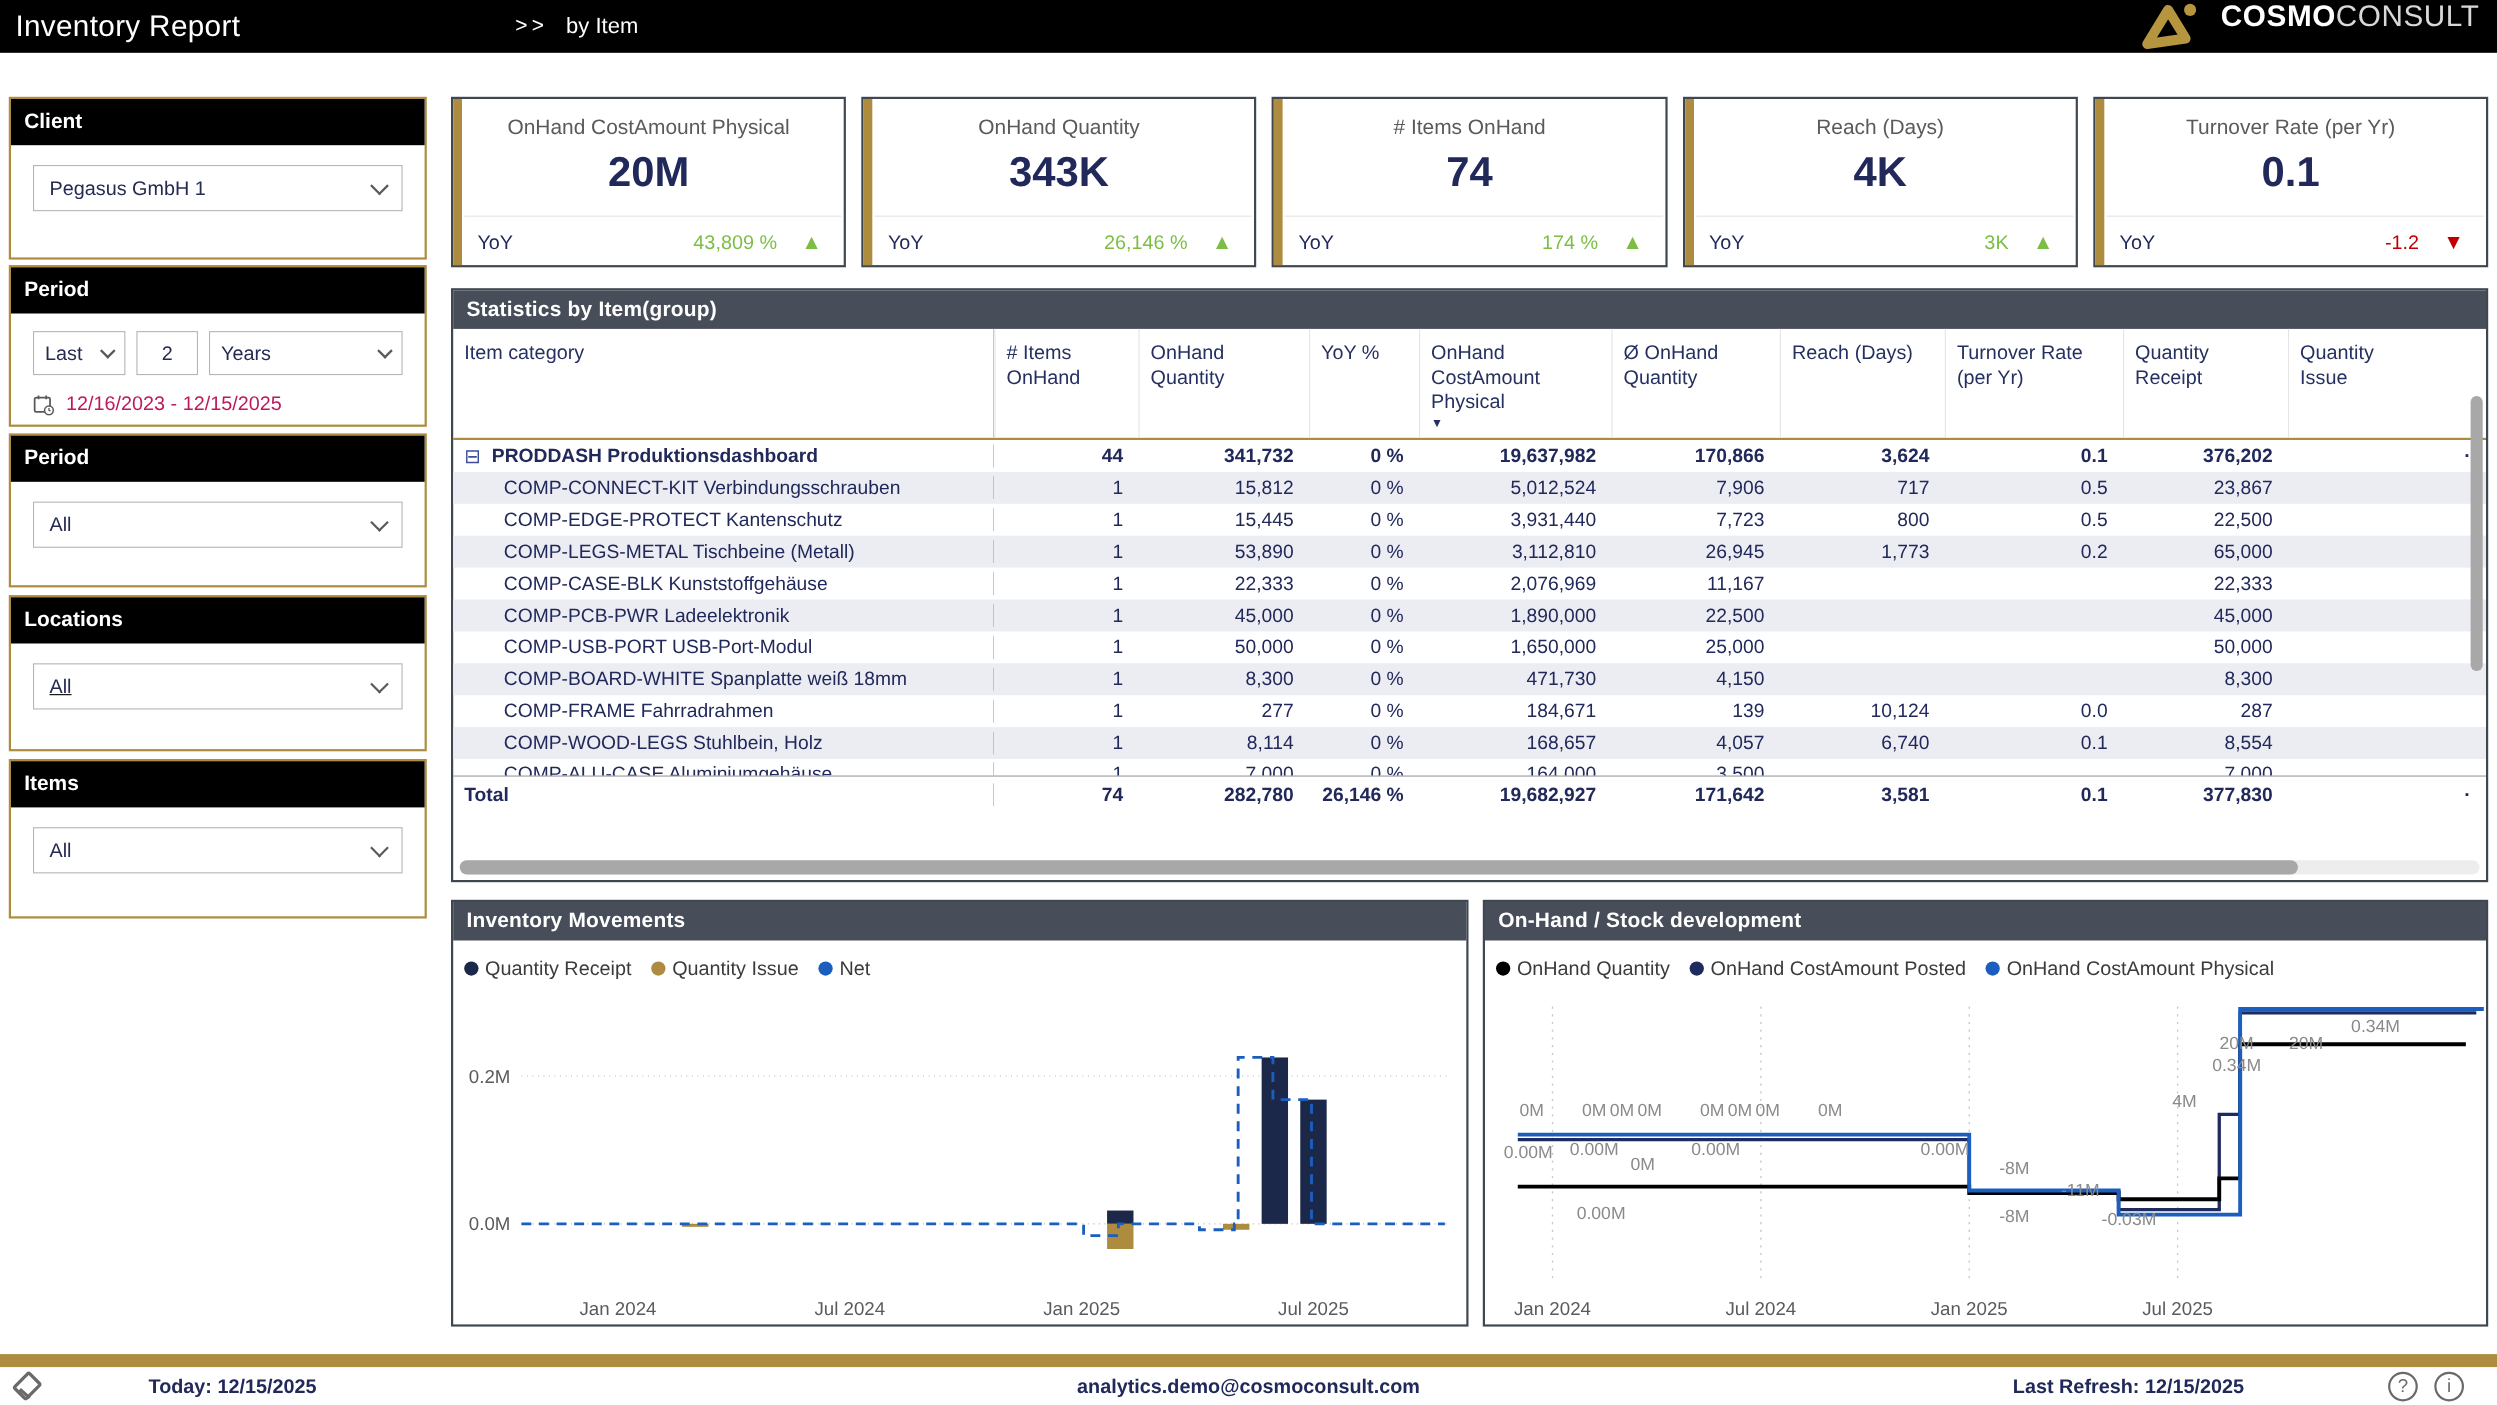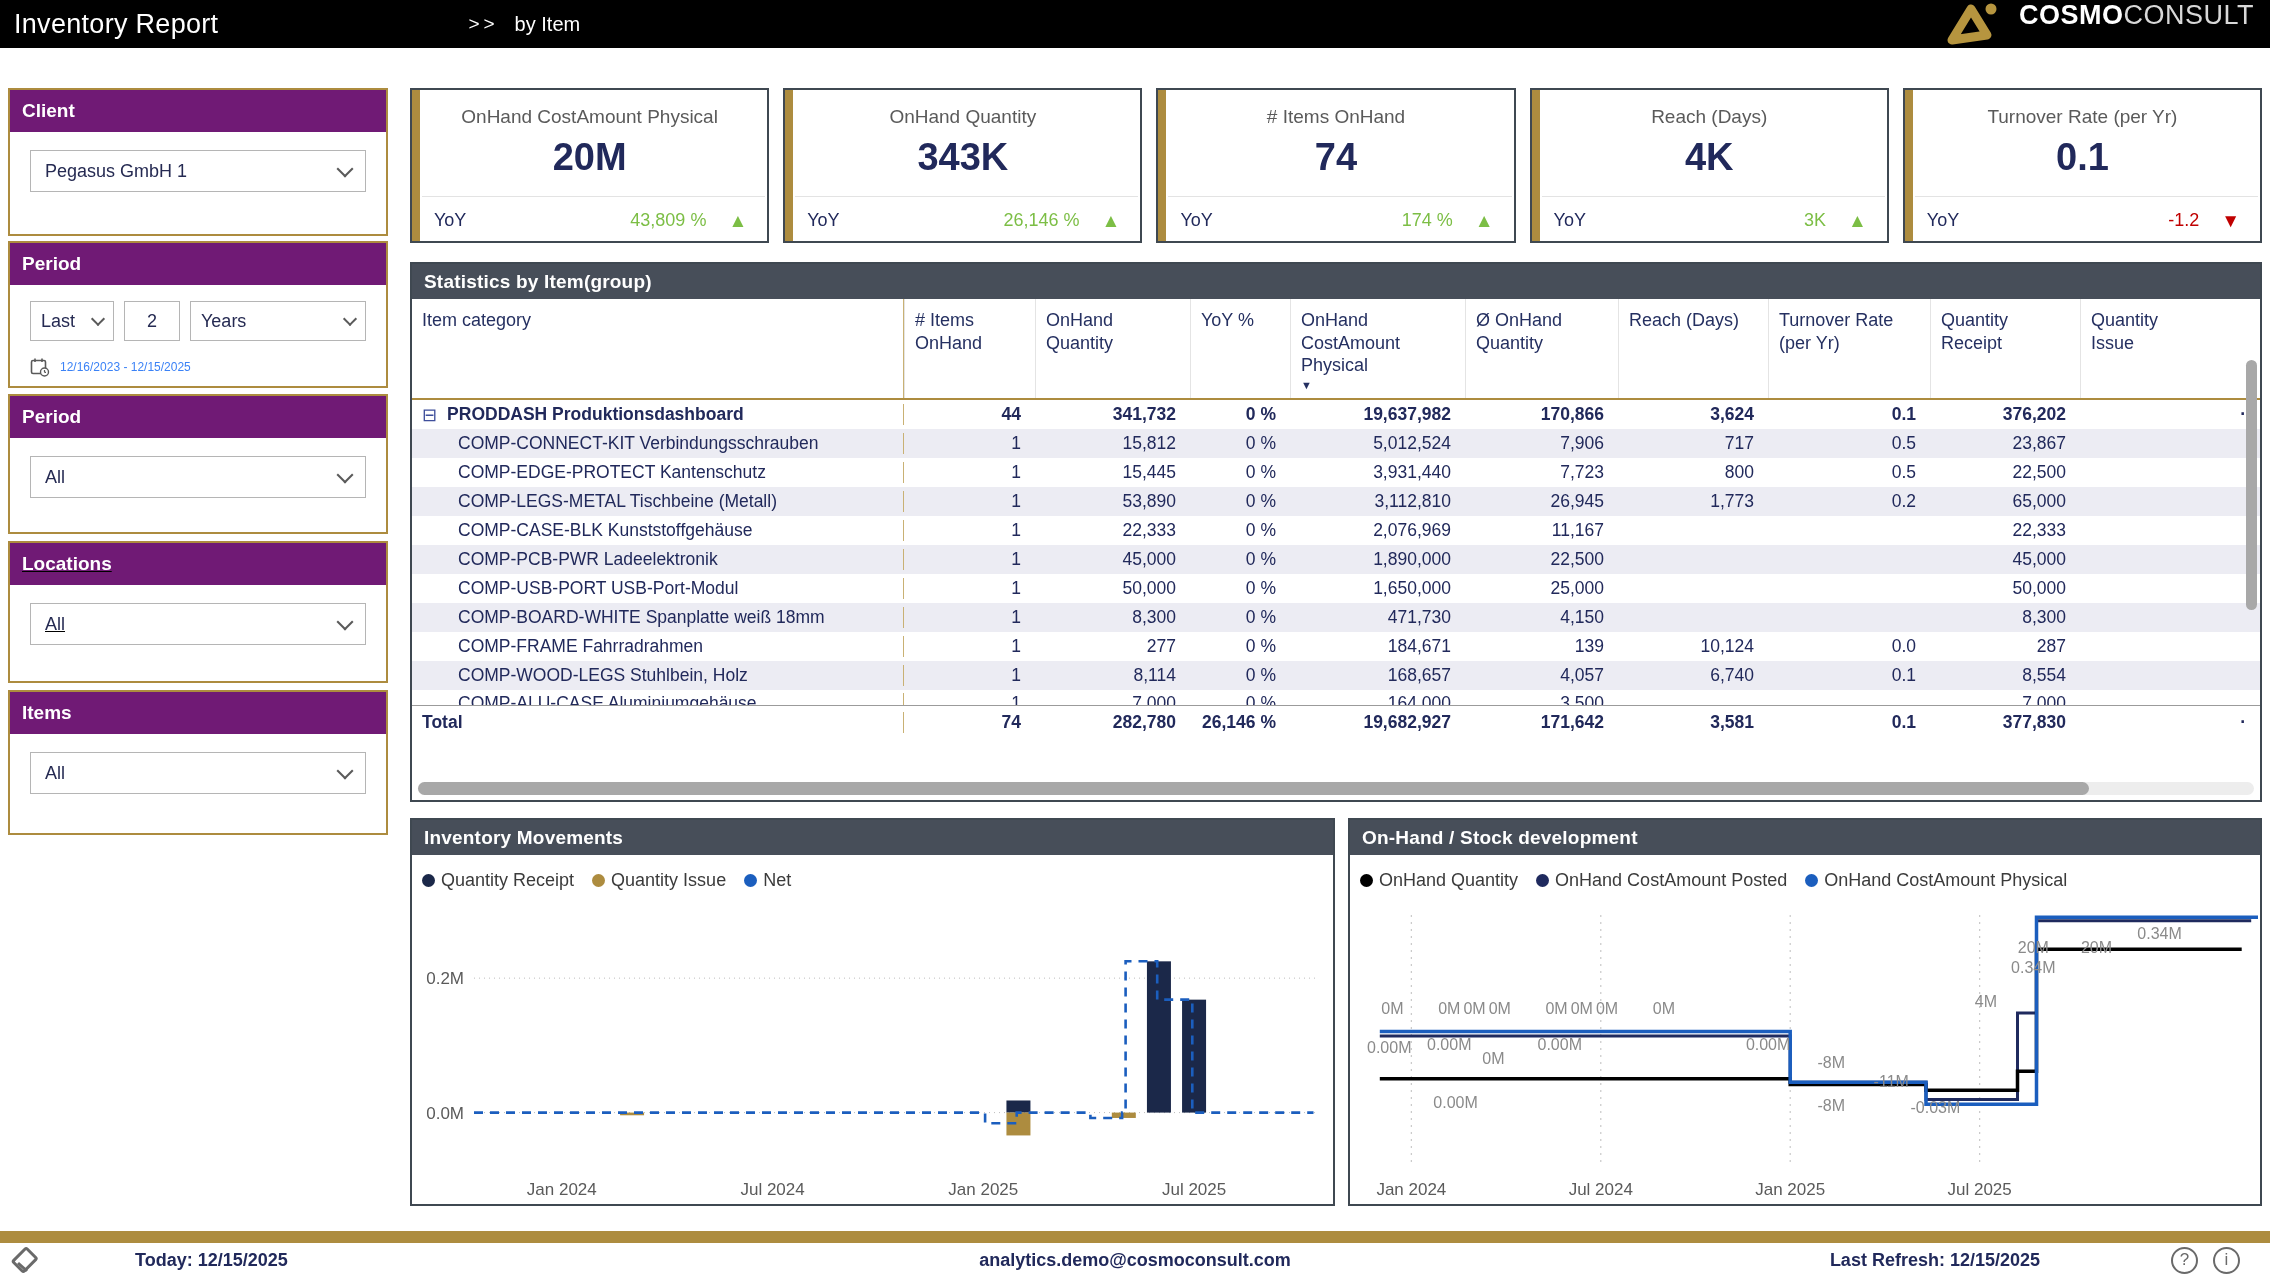"Client" .fcard .fhead { background: #701a75 -> #000000 }
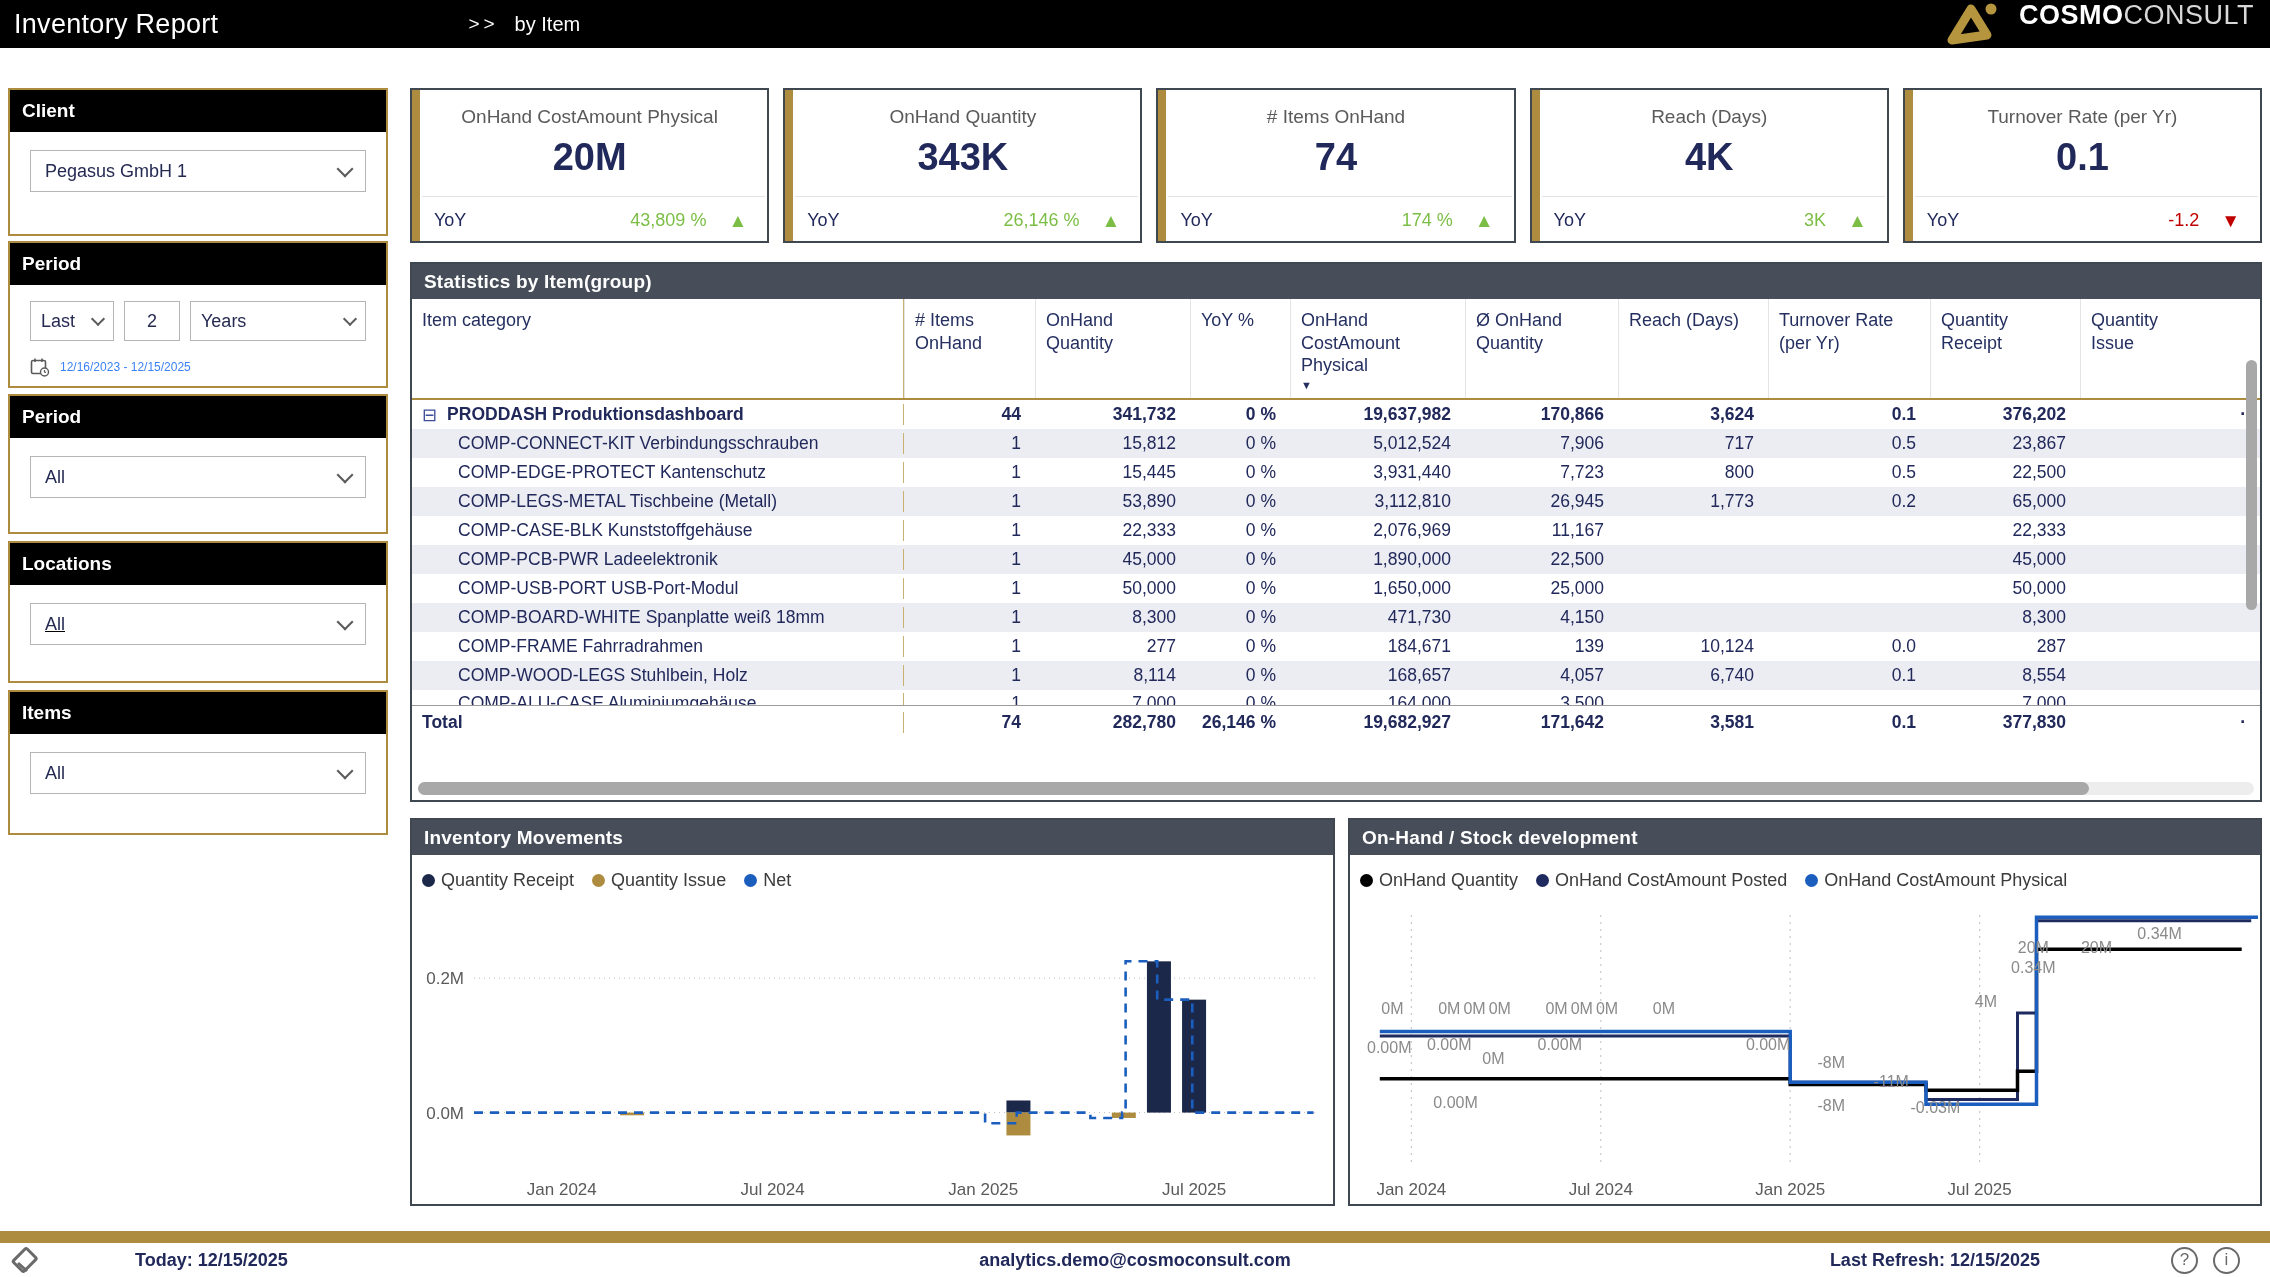"12/16/2023 - 12/15/2025" .daterange { color: #3b82f6 -> #be185d; font-size: 12px -> 18px }
